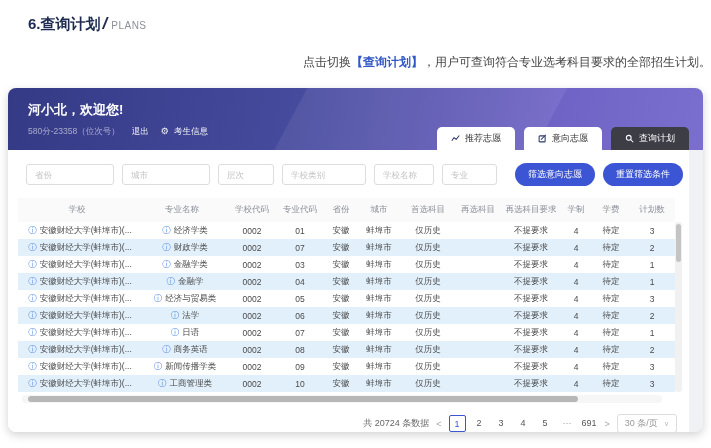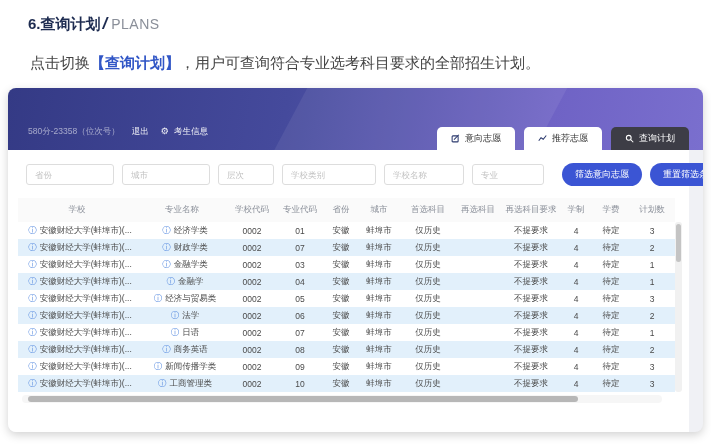"PLANS" .doc-heading .en { font-size: 14px -> 10px }
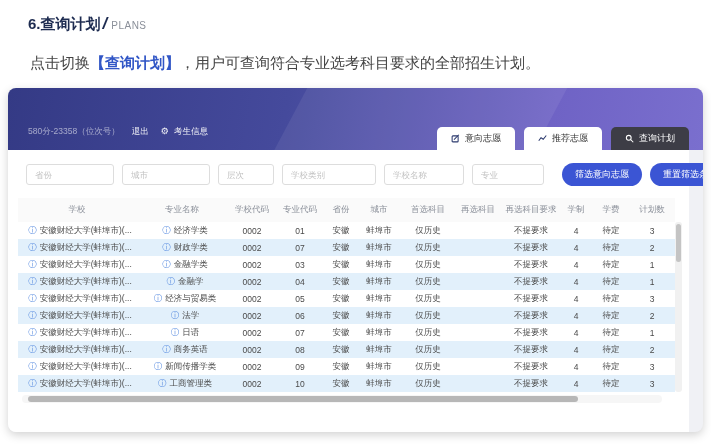"点击切换【查询计划】，用户可查询符合专业选考科目要求的全部招生计划。" .doc-intro { font-size: 15px -> 12px; text-align: none -> right }
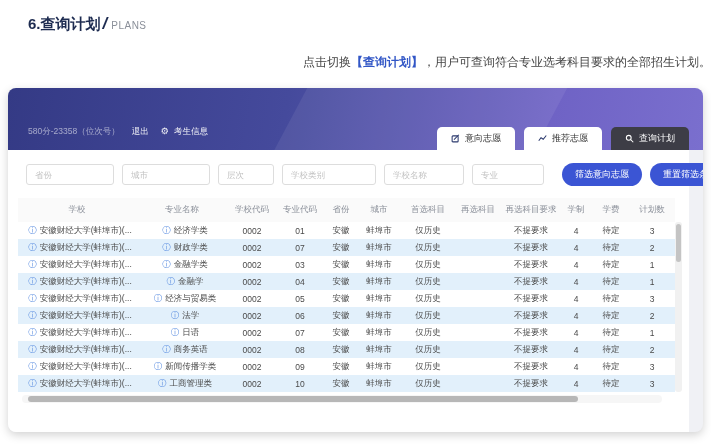"河小北，欢迎您!" div.welcome { html: none -> <div>河小北，欢迎您!</div> }
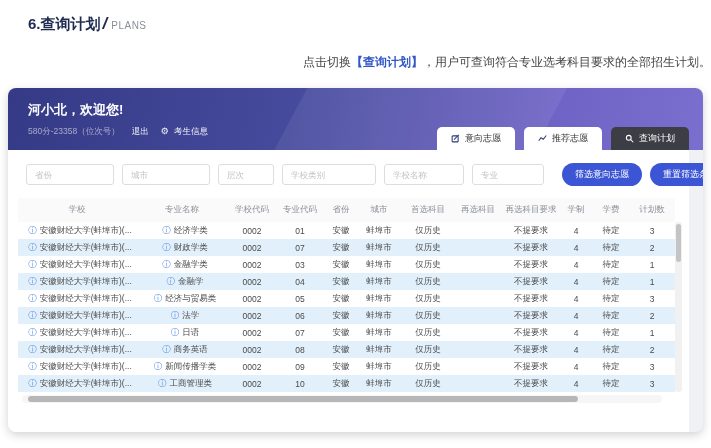"意向志愿" div.tab { order: before "推荐志愿" -> after "推荐志愿" }
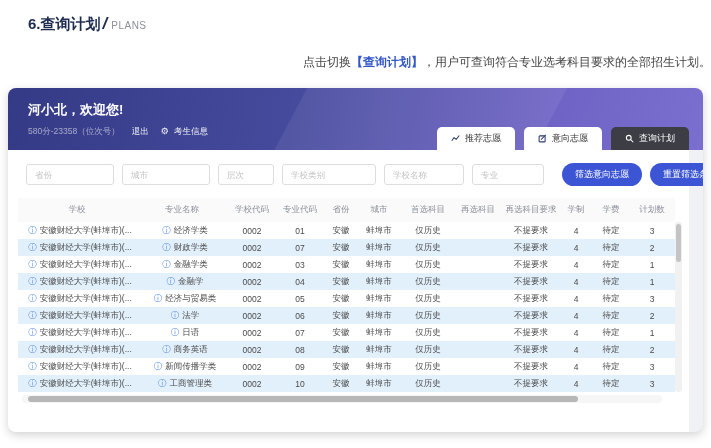"学校类别" .f3 { width: 94px -> 84px }
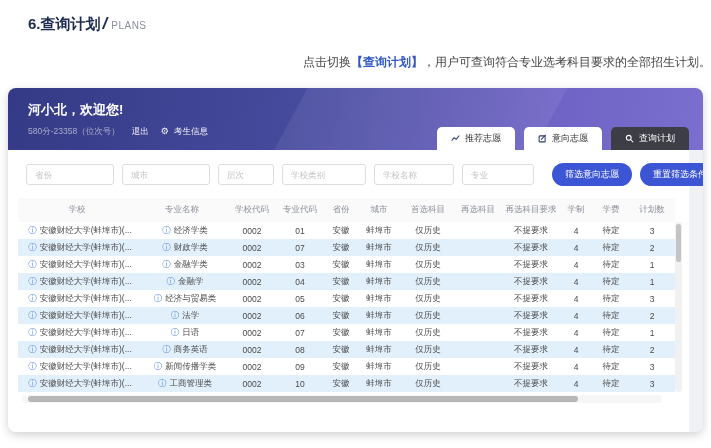"学校名称" .f4 { width: 80px -> 60px }
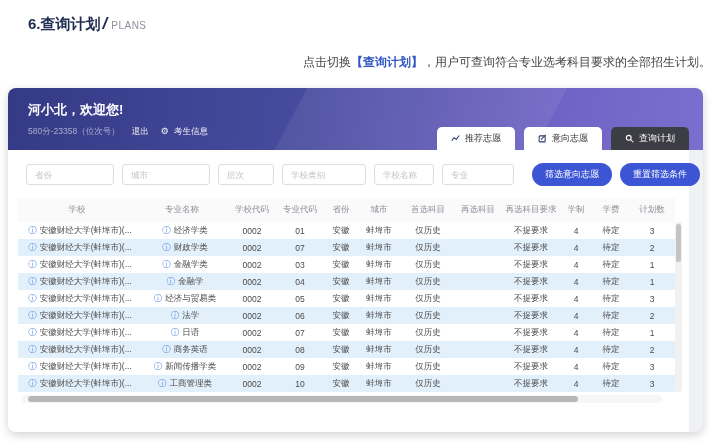"专业" .f5 { width: 72px -> 55px }
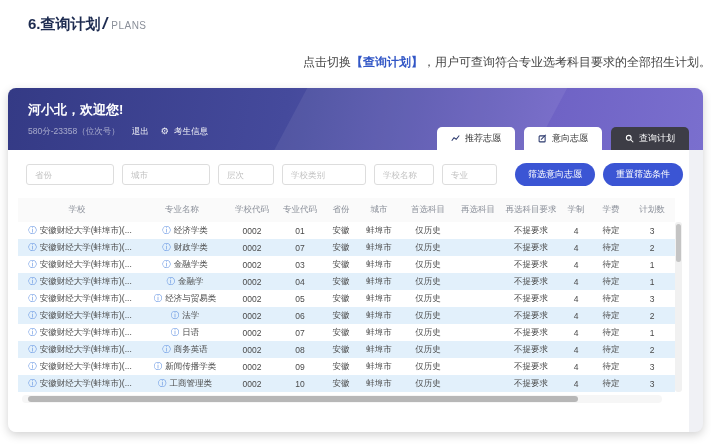"共 20724 条数据" div.pagination { html: none -> <div> <span>共 20724 条数据</span> <span>&lt;</span> <span> <span>1</span> <span>2</span> <span>3</span> <span>4</span> <span>5</span> <span>···</span> <span>691</span> </span> <span>&gt;</span> <span> <span>30 条/页</span> <span>∨</span> </span> </div> }
